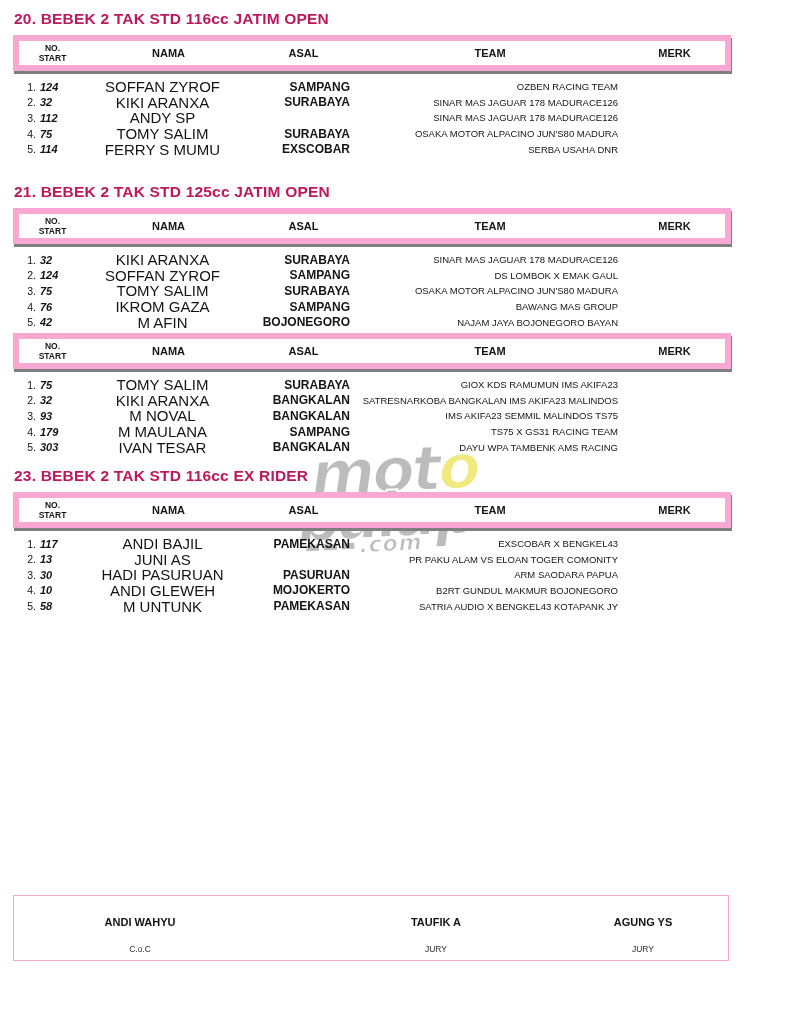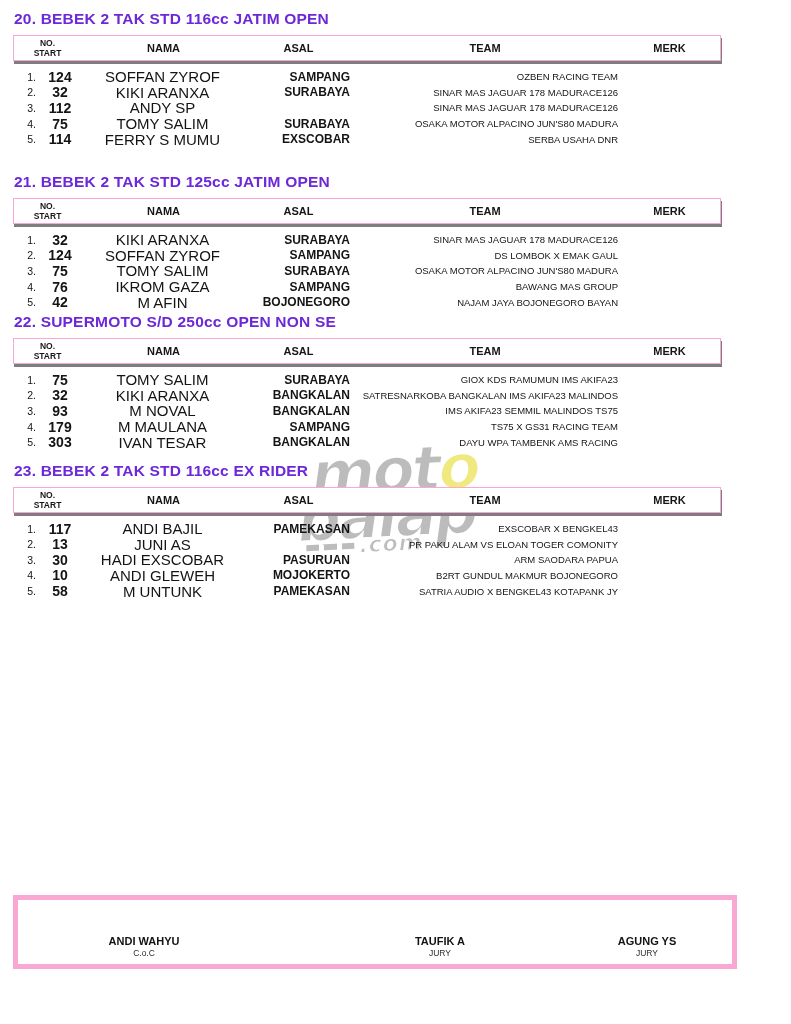"20. BEBEK 2 TAK STD" .race-title { color: #6d28d9 -> #be185d }
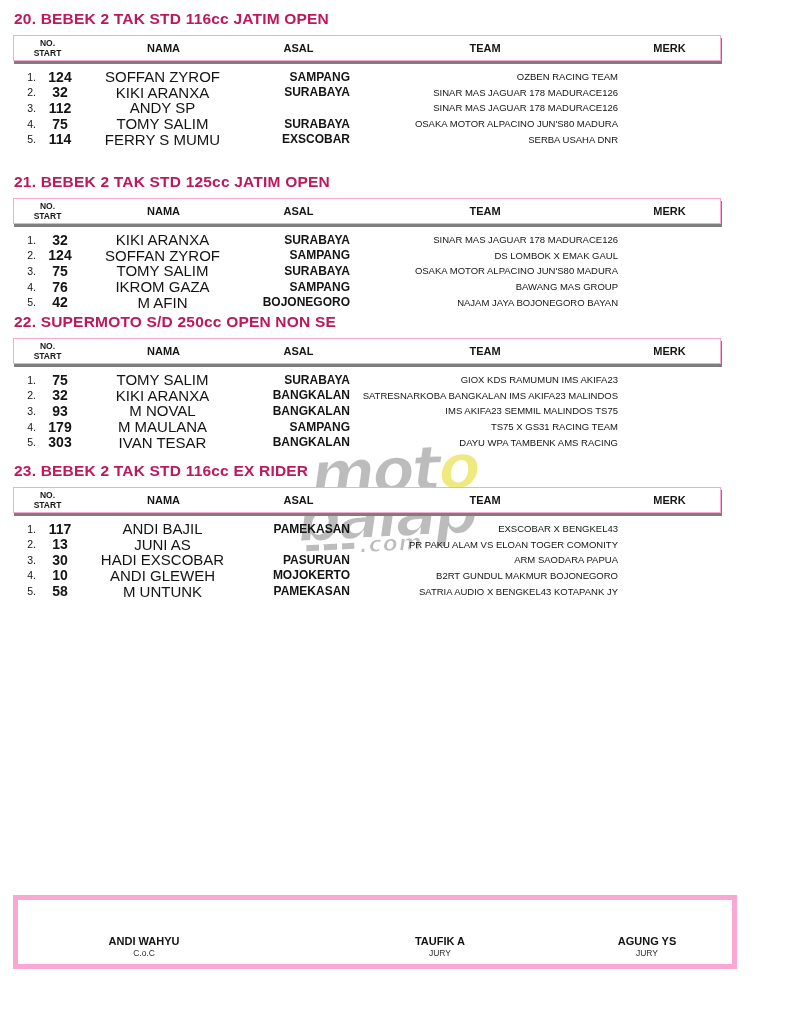"NO." .thead { border: 1px solid #f9a8d4 -> 6px solid #f9a8d4 }
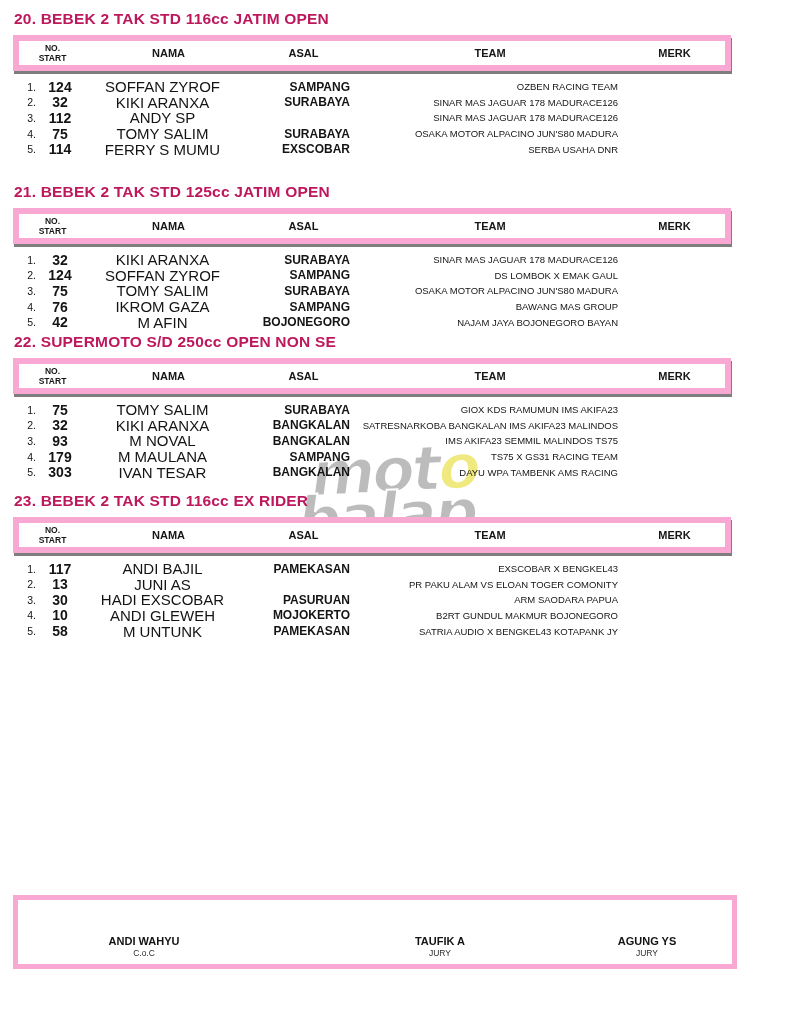"124" .c-start { font-size: 14px -> 11px; font-style: none -> italic; text-align: center -> left }
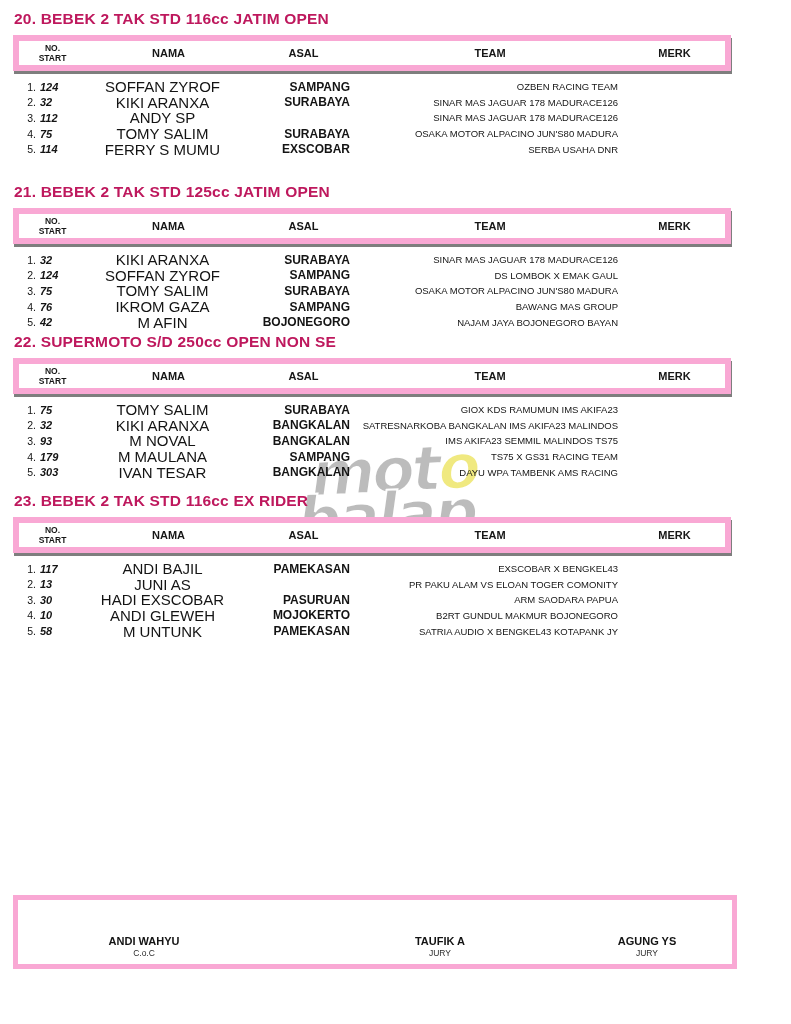"22. SUPERMOTO S/D 250cc OPEN" h2.race-title { html: <h2>22. SUPERMOTO S/D 250cc OPEN NON SE</h2> -> none }
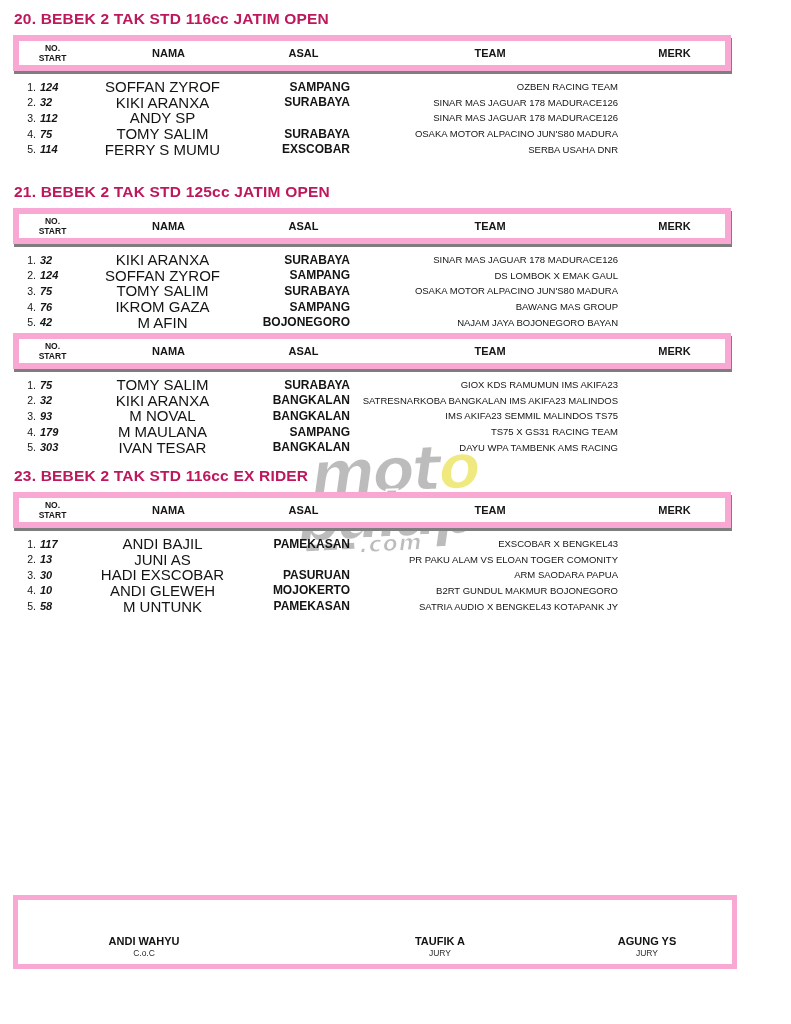"HADI EXSCOBAR" div.td { text: EXSCOBAR -> PASURUAN }
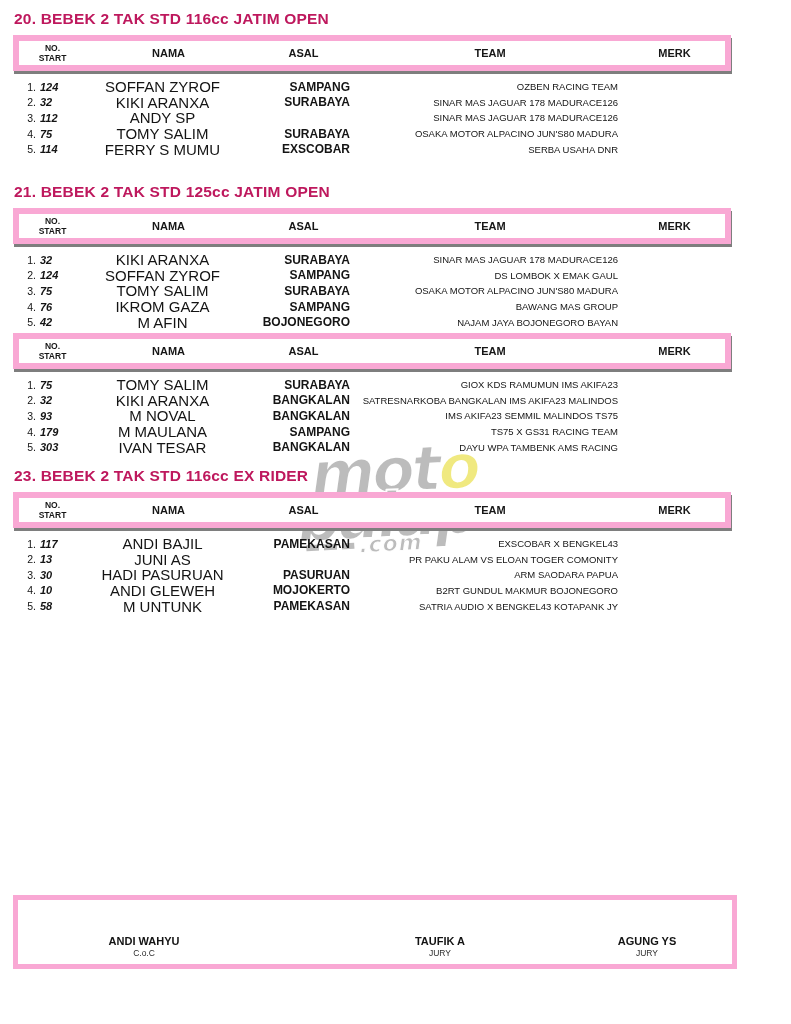"ANDI WAHYU" .footer-box { border: 5px solid #f9a8d4 -> 1px solid #f9a8d4 }
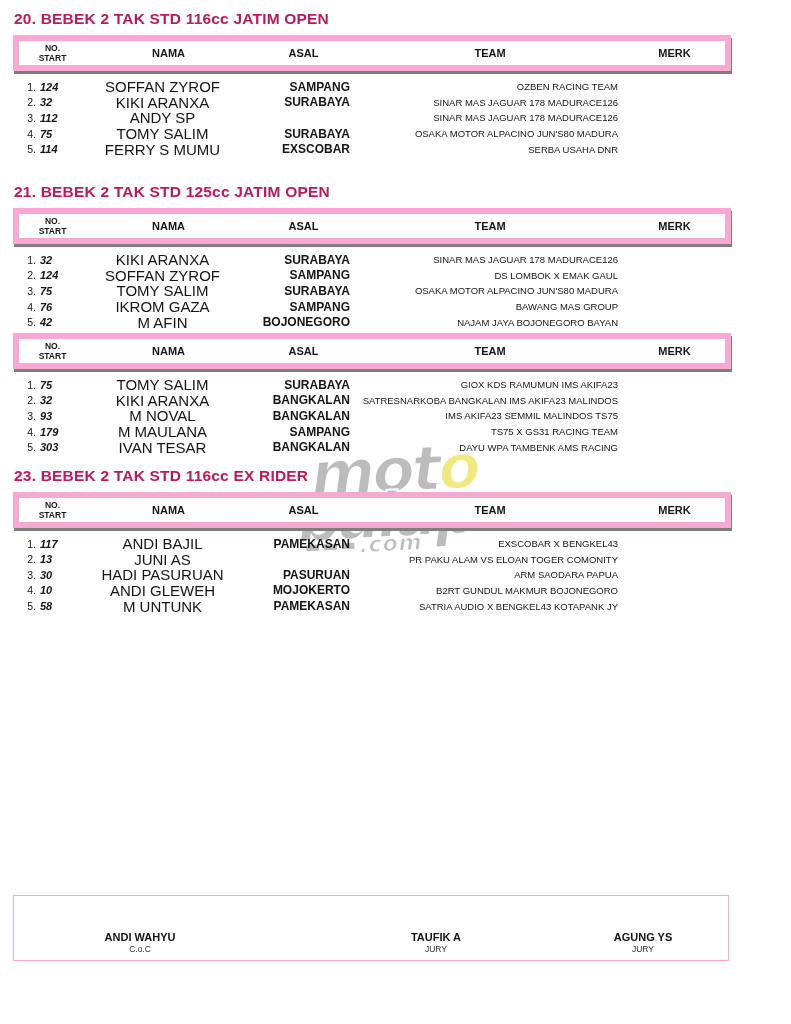"C.o.C" .signer-role { margin-top: 1px -> 16px }
